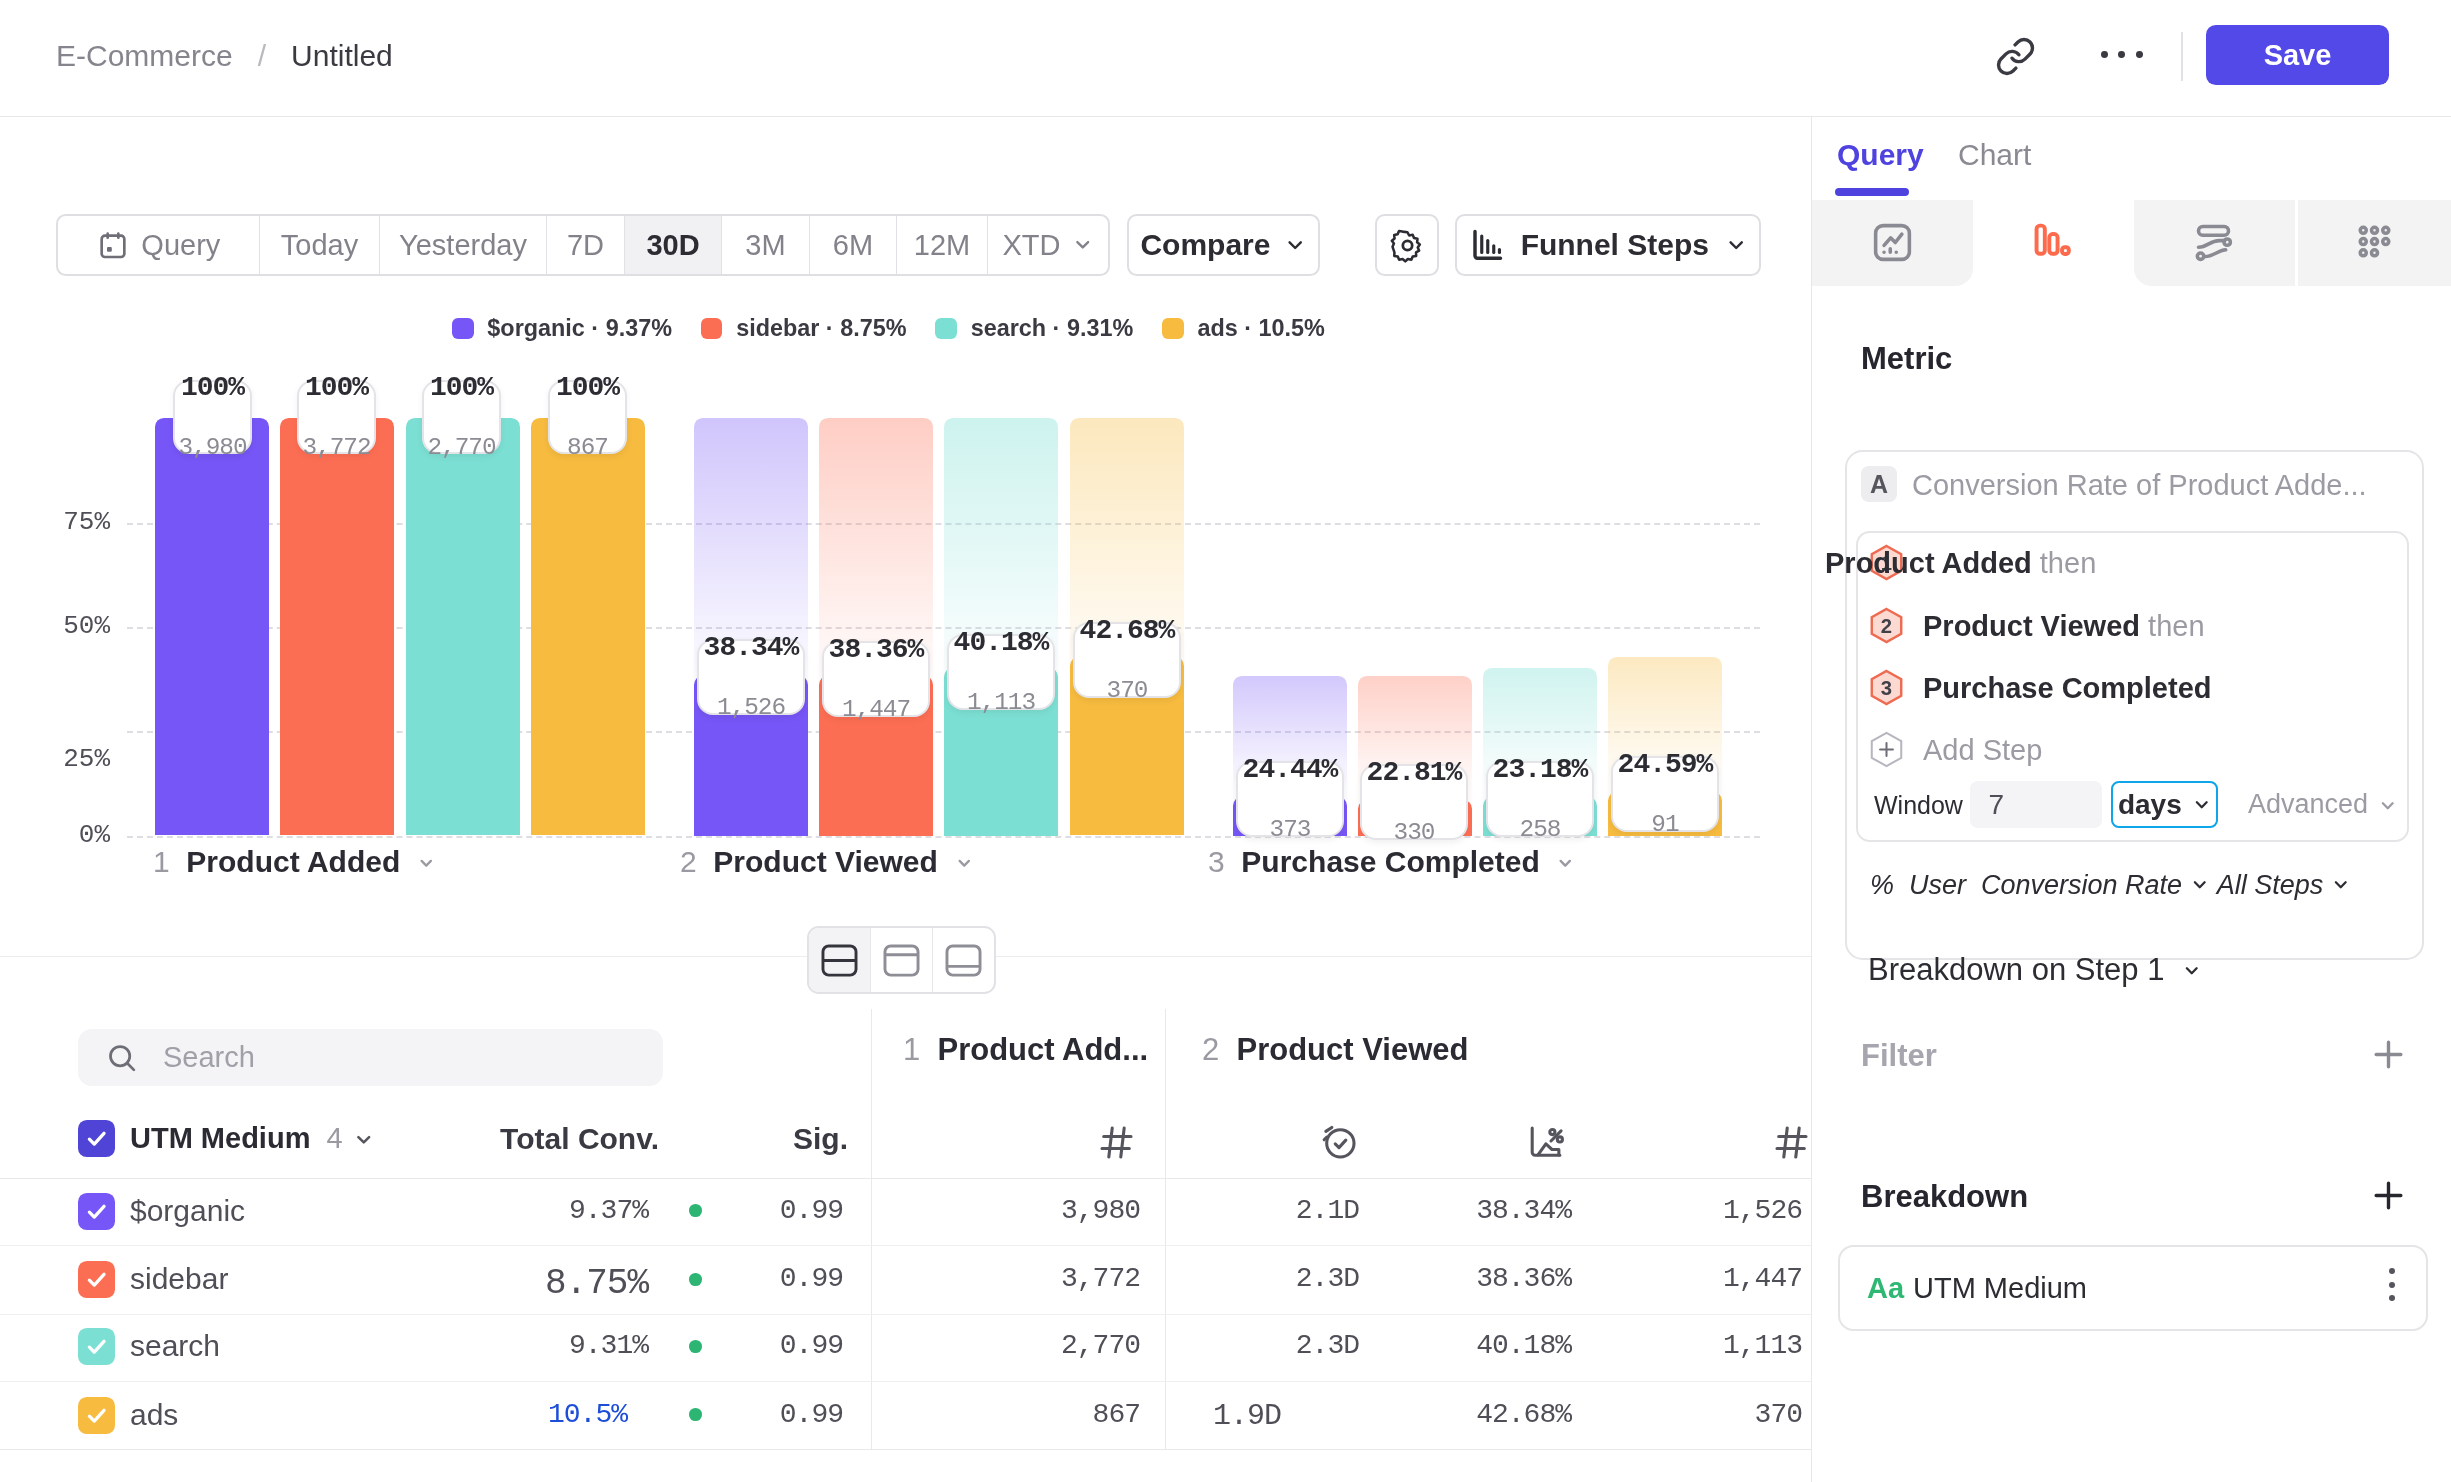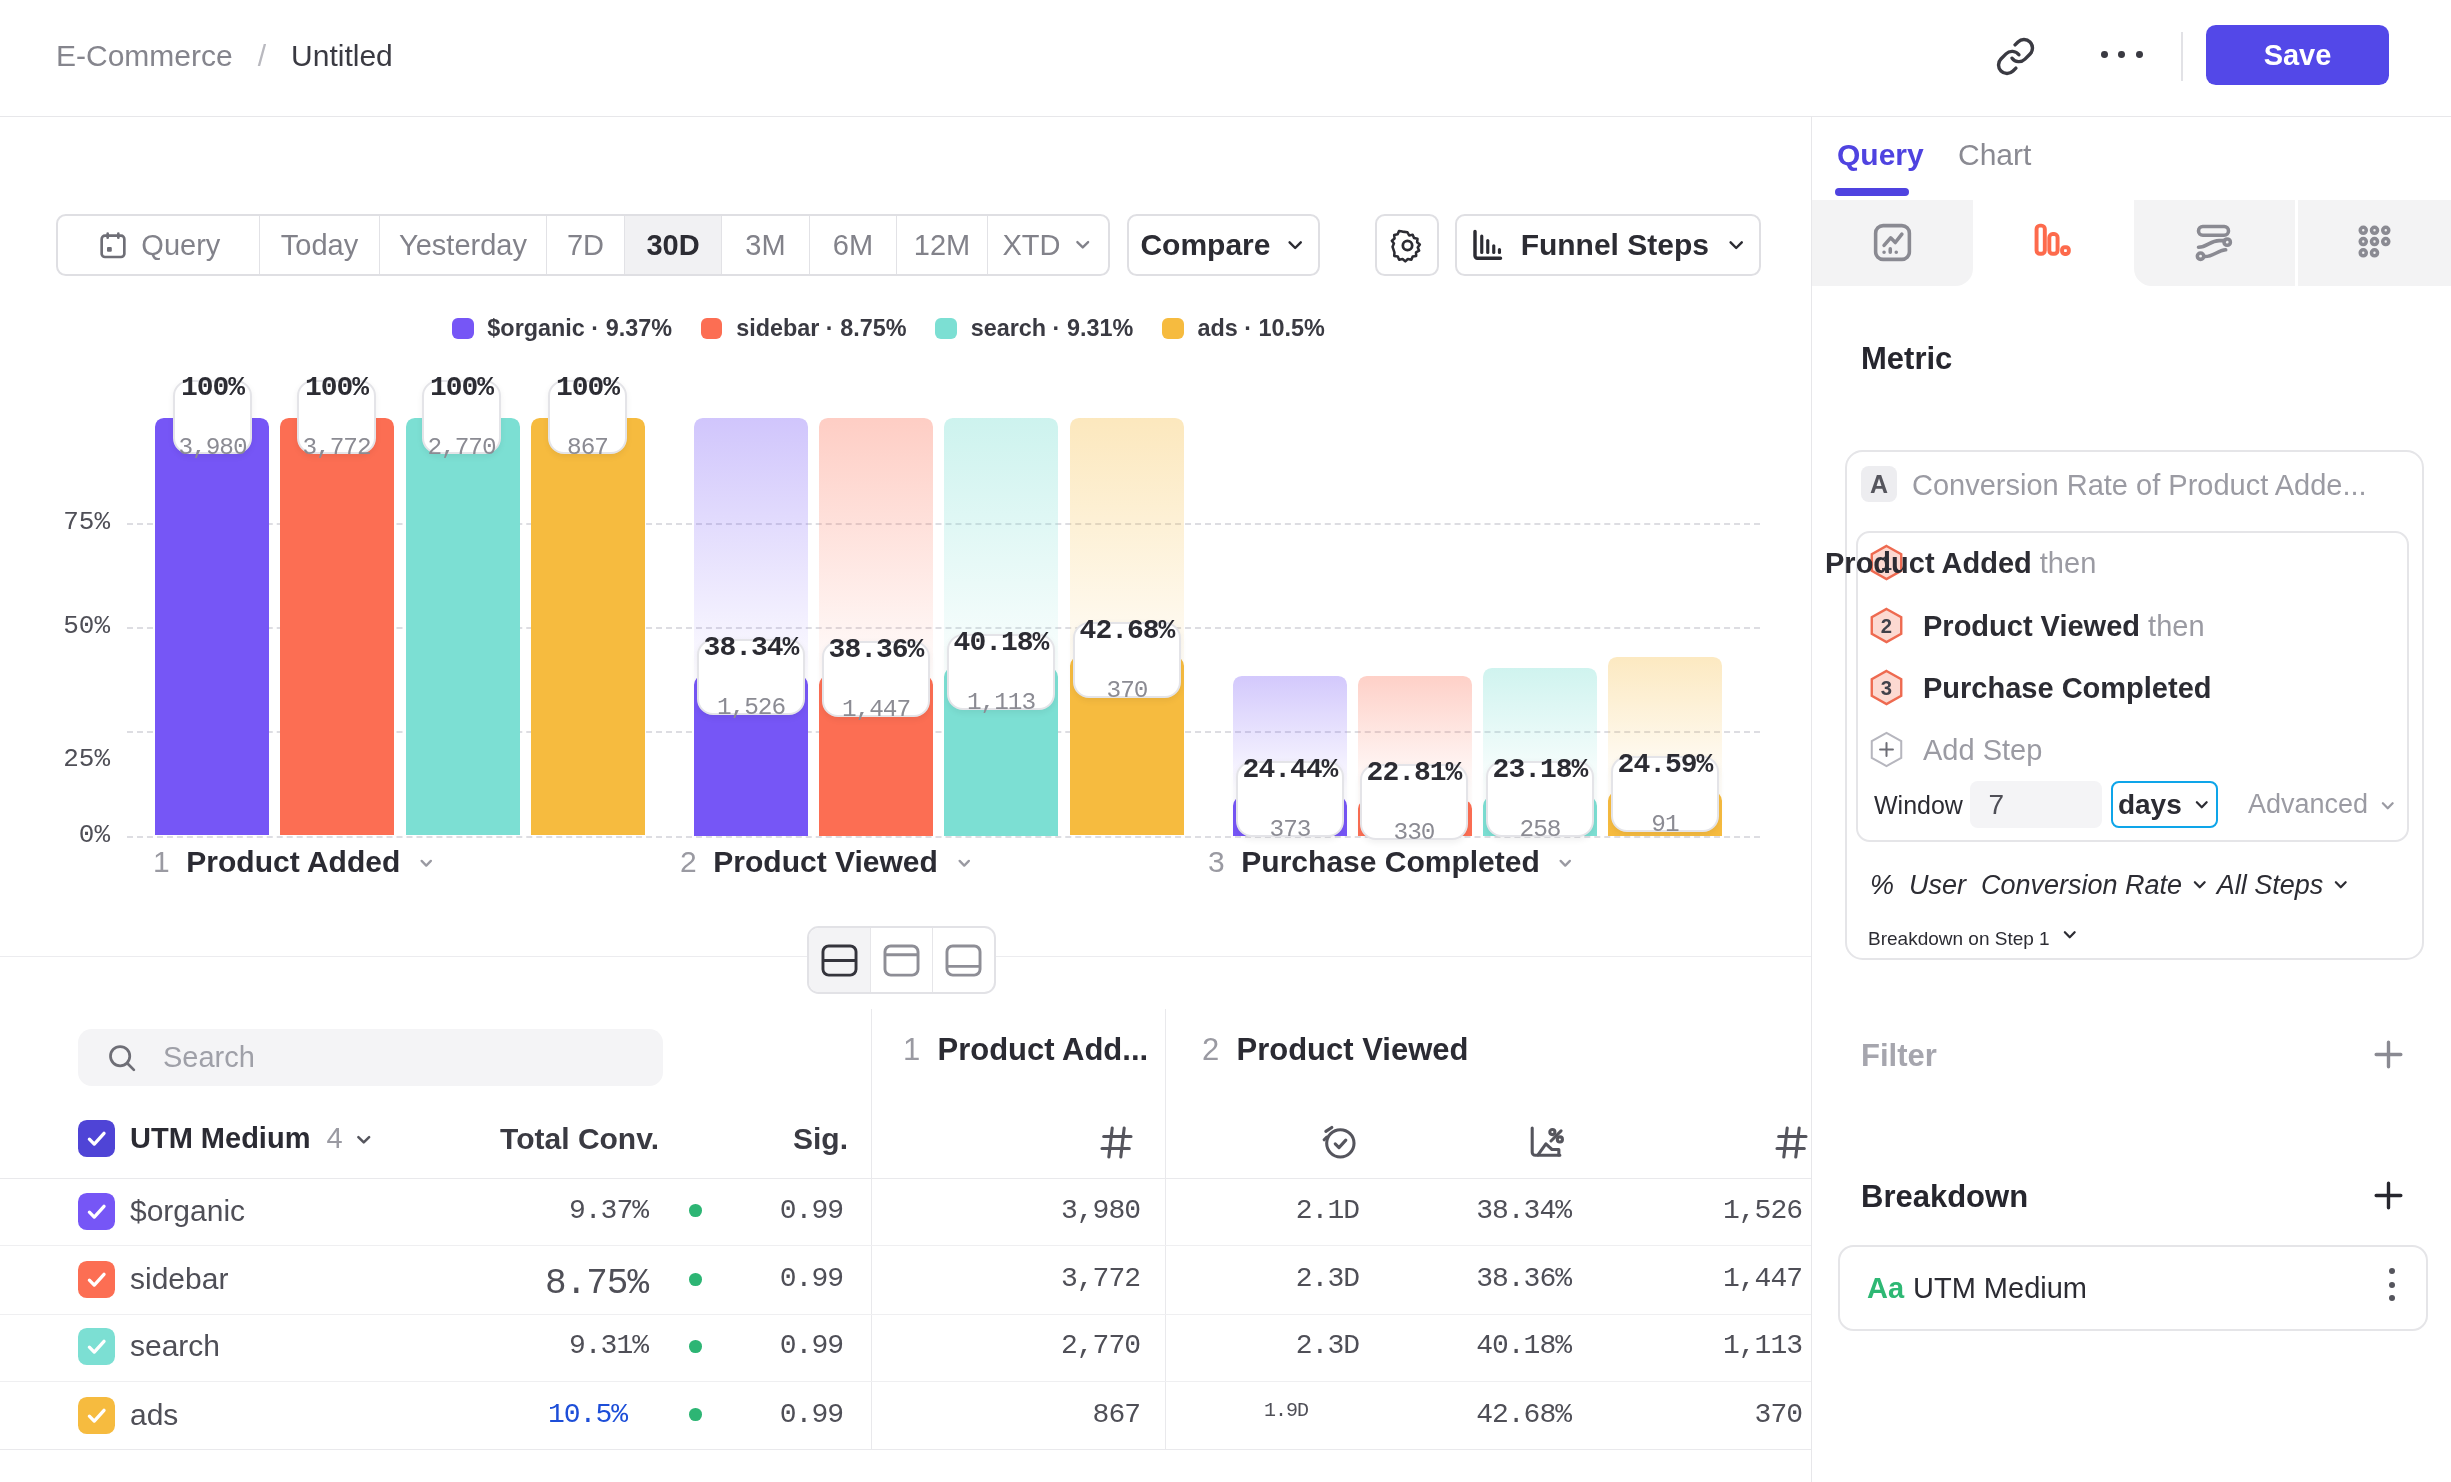"Breakdown on Step 1" div.abs { font-size: 19px -> 31px; top: 925px -> 952px }
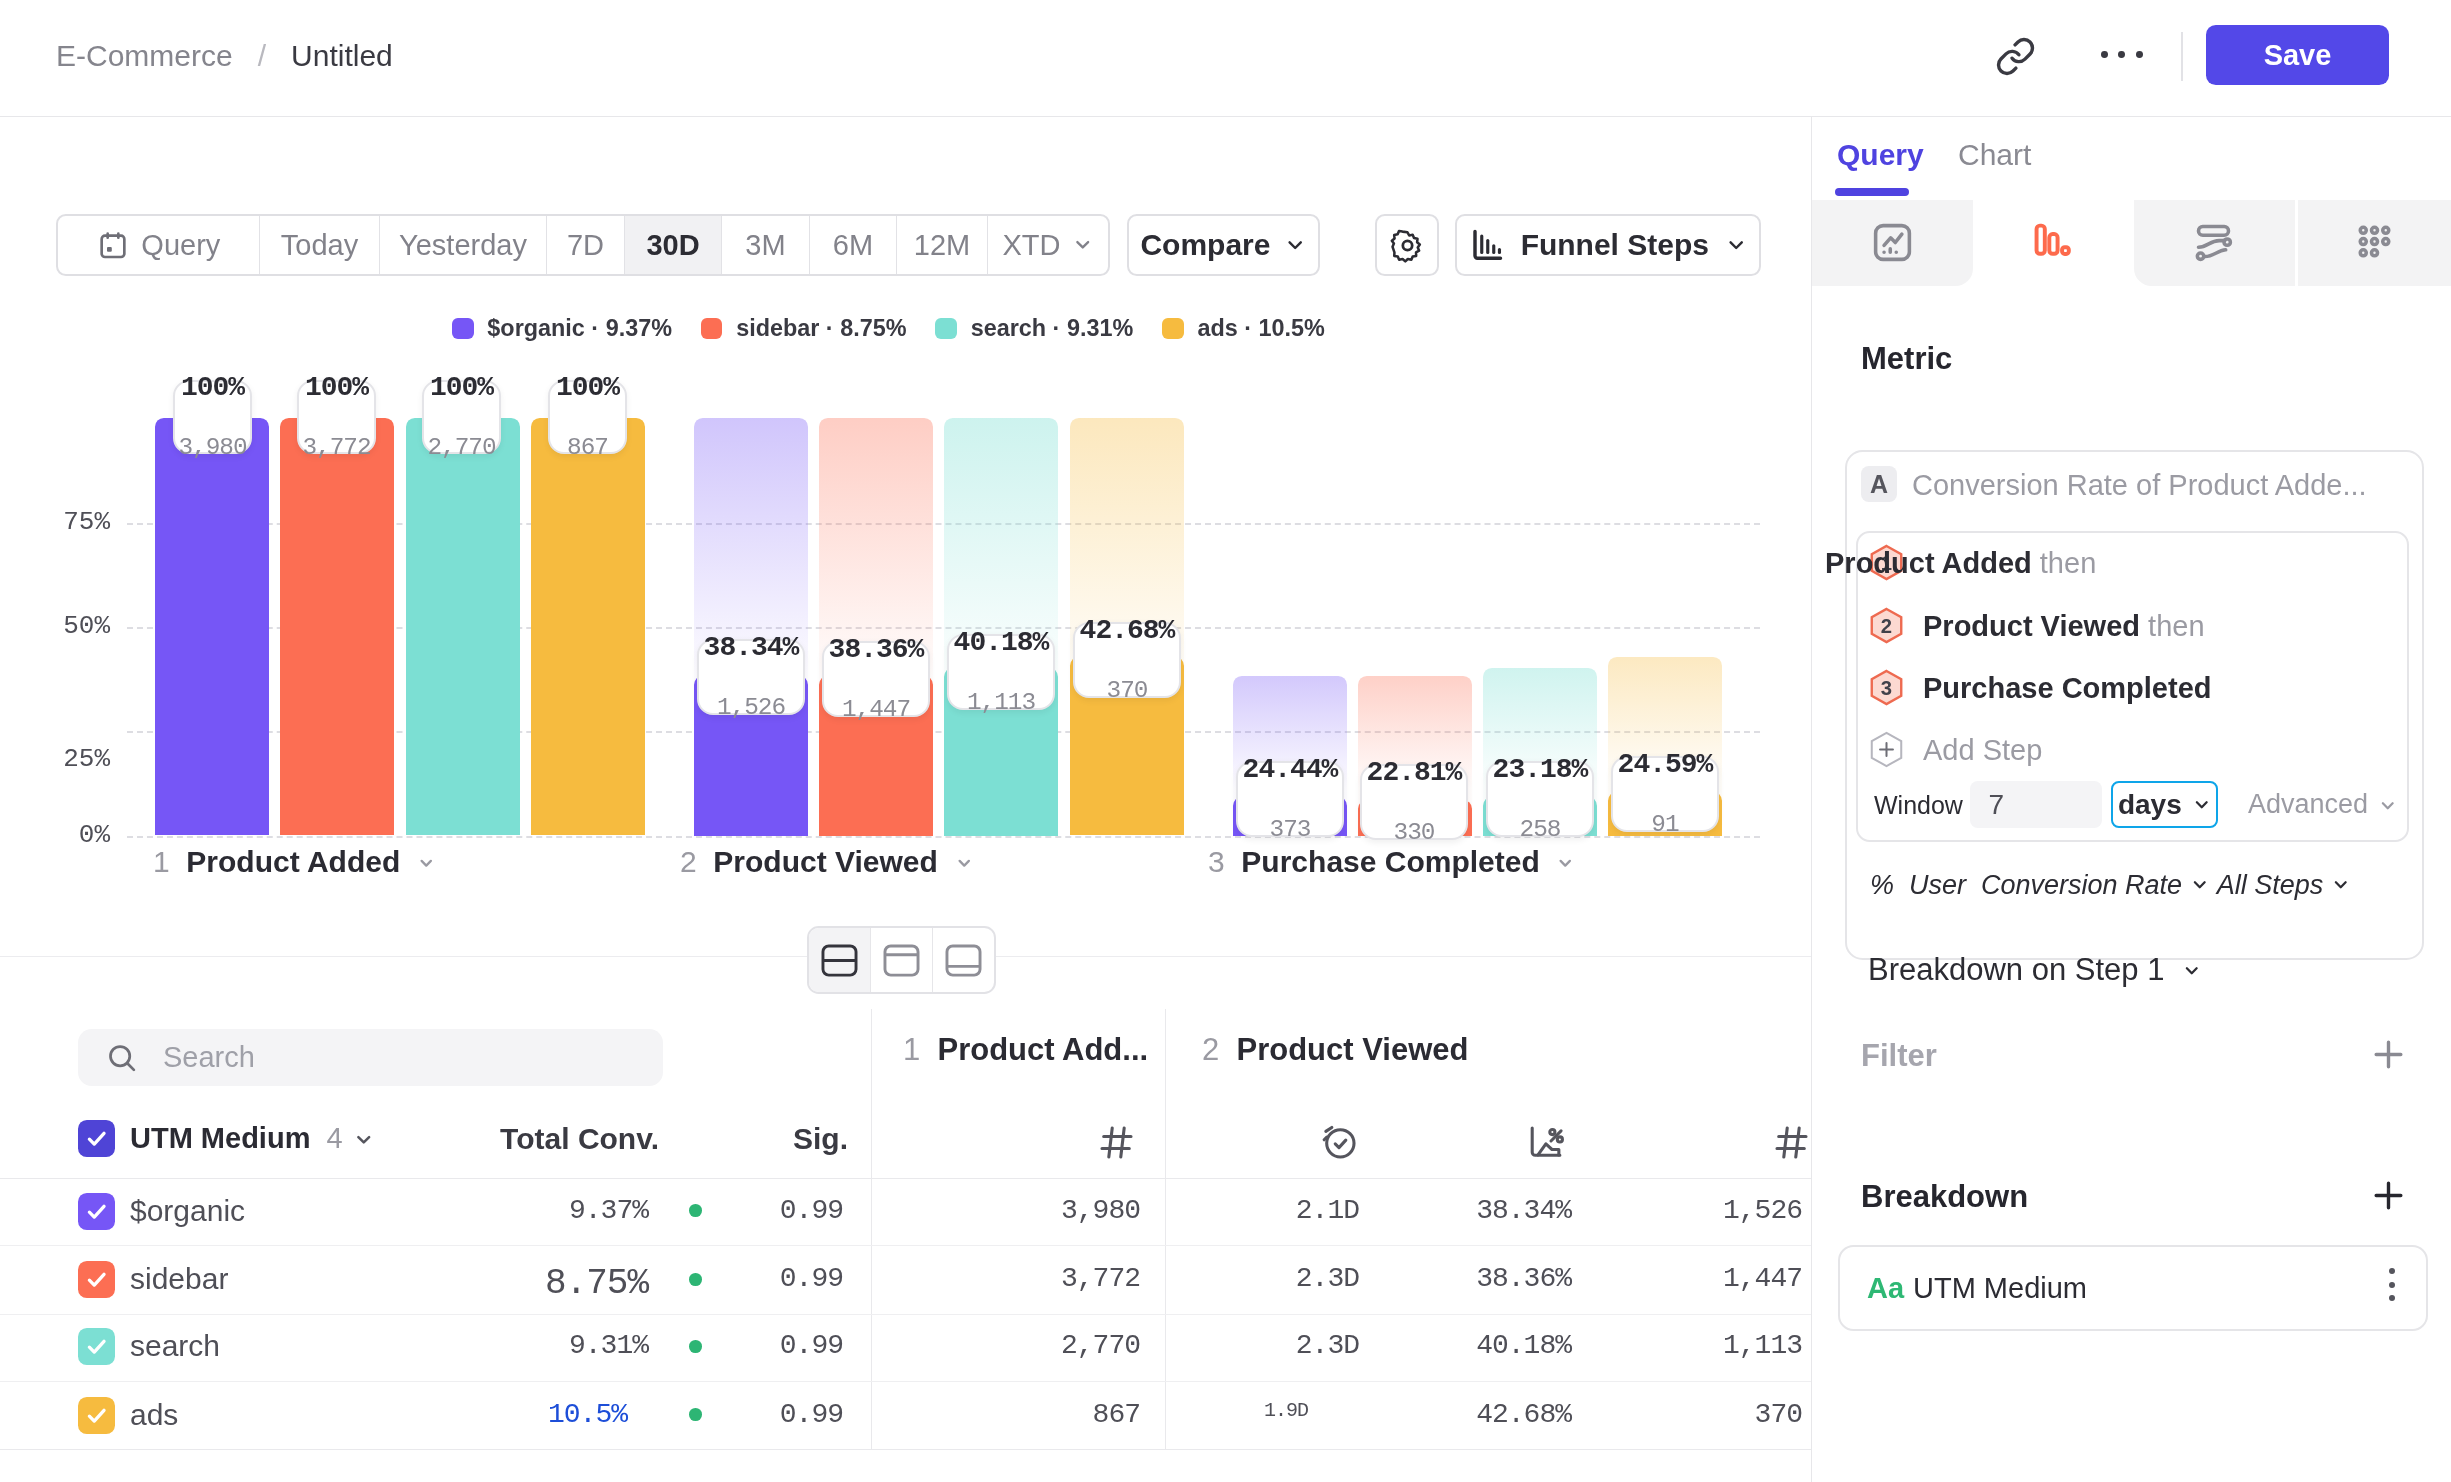"1.9D" div.abs { font-size: 20px -> 30px; text-align: center -> left }
